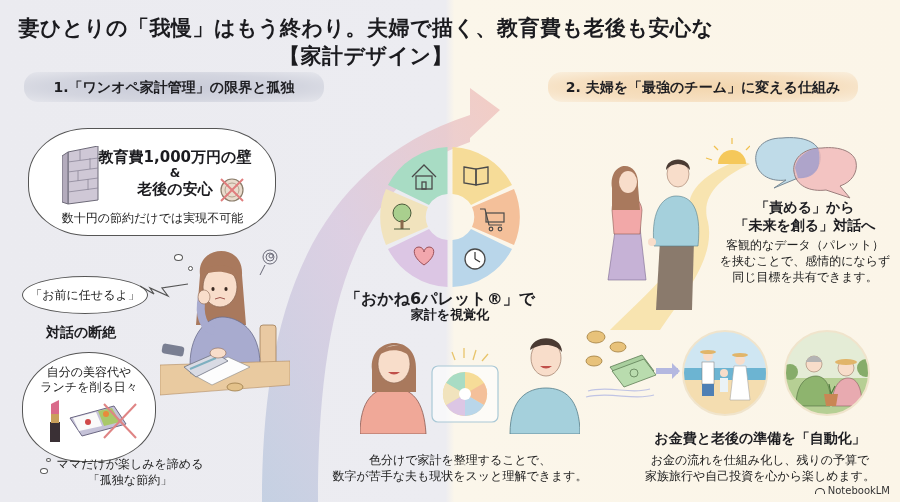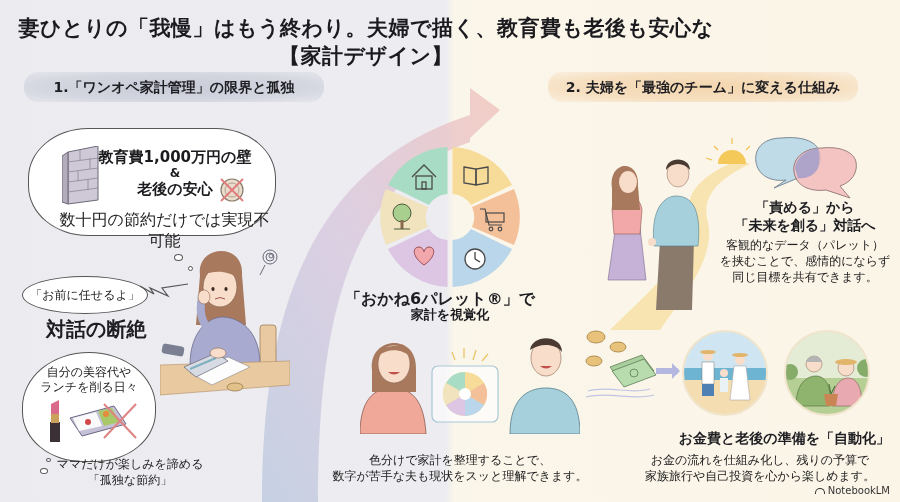"数十円の節約だけでは実現不可能" div.abs { font-size: 16px -> 12px; left: 52px -> 40px }
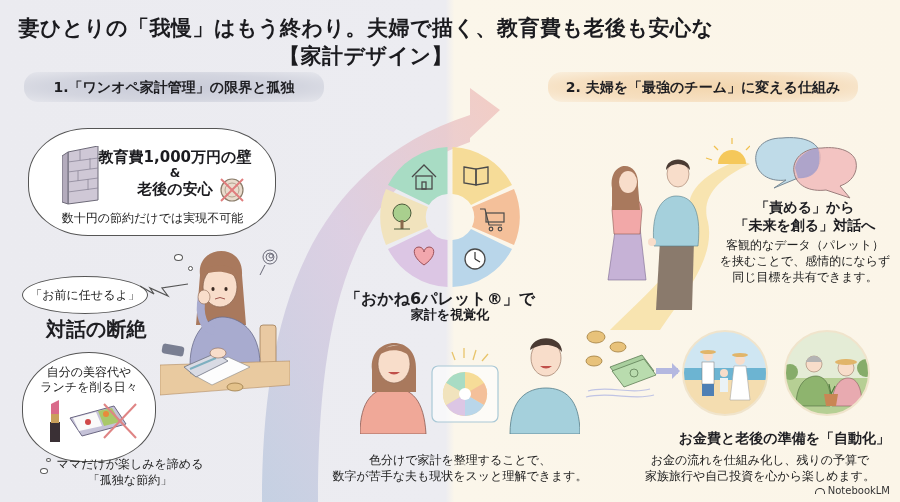"対話の断絶" div.abs { font-size: 20px -> 14px; top: 316px -> 324px }
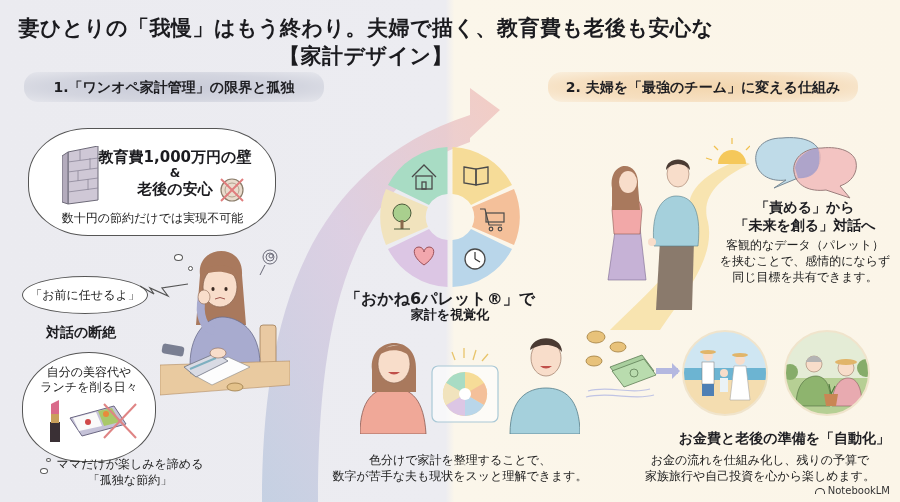"お金費と老後の準備を「自動化」" div.abs { text-align: right -> none }
